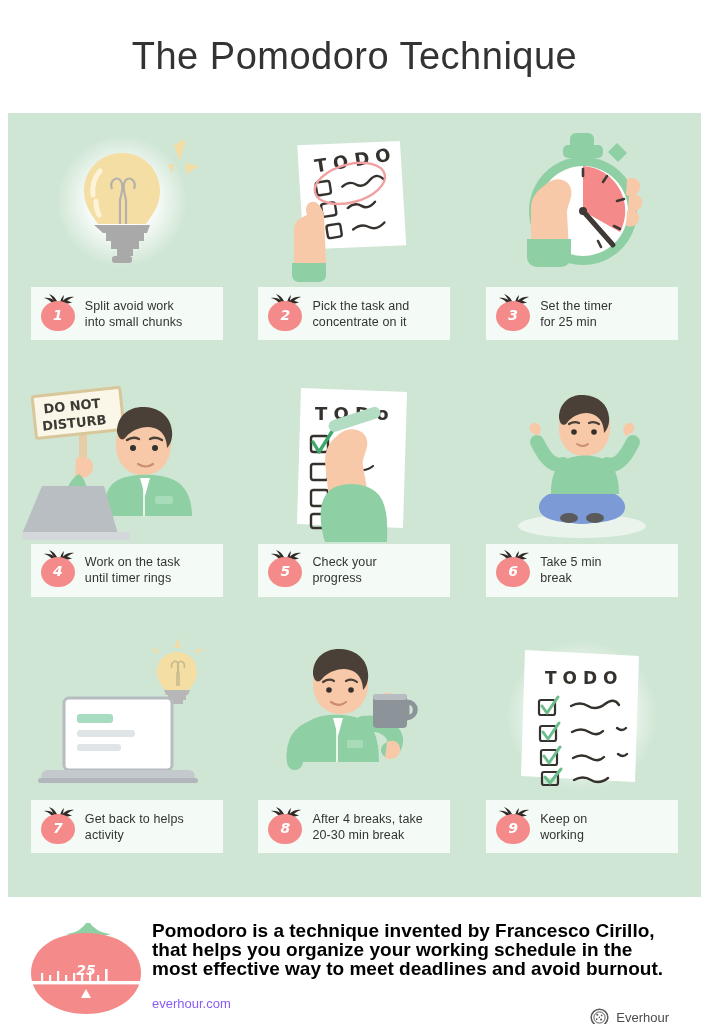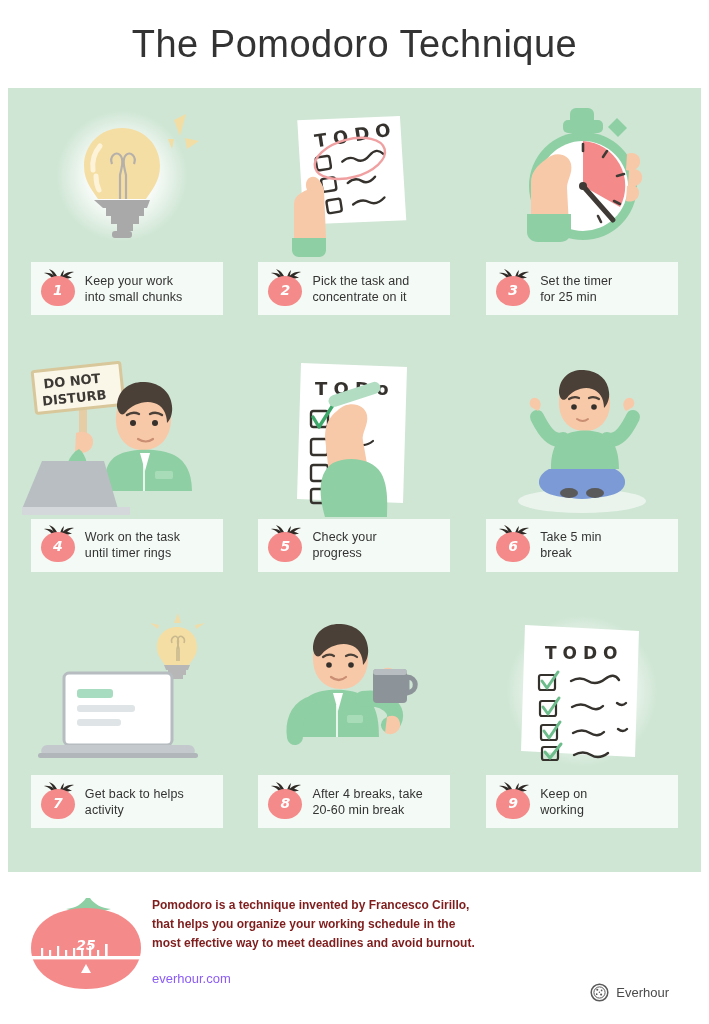"The Pomodoro Technique" .header { height: 88px -> 113px }
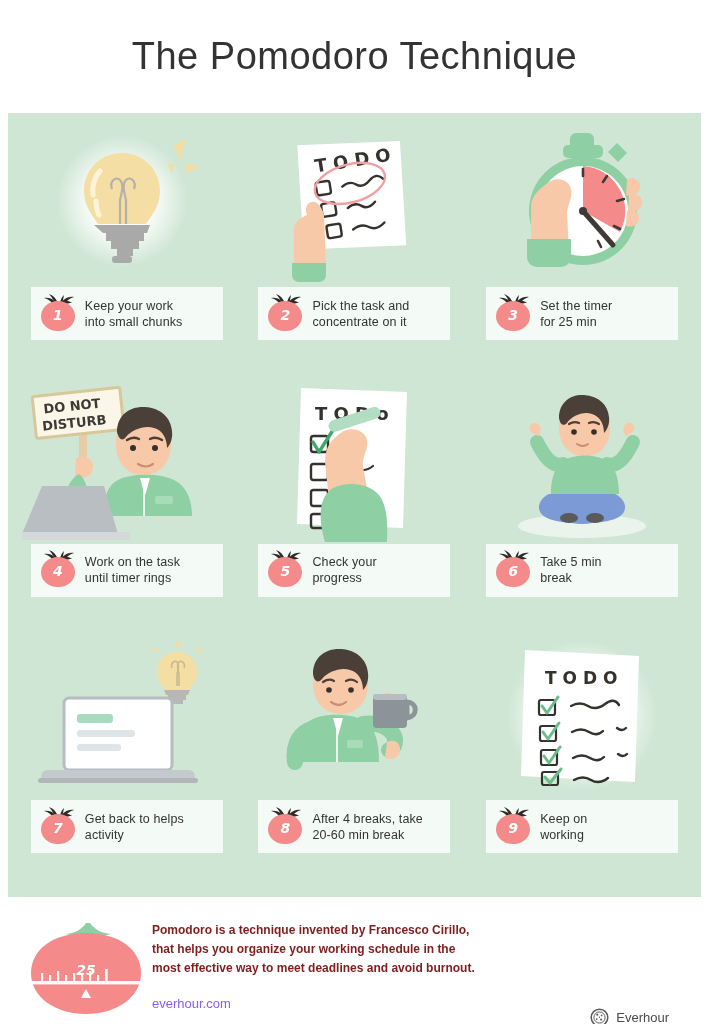"Keep your work" div { text: Keep your -> Split avoid }
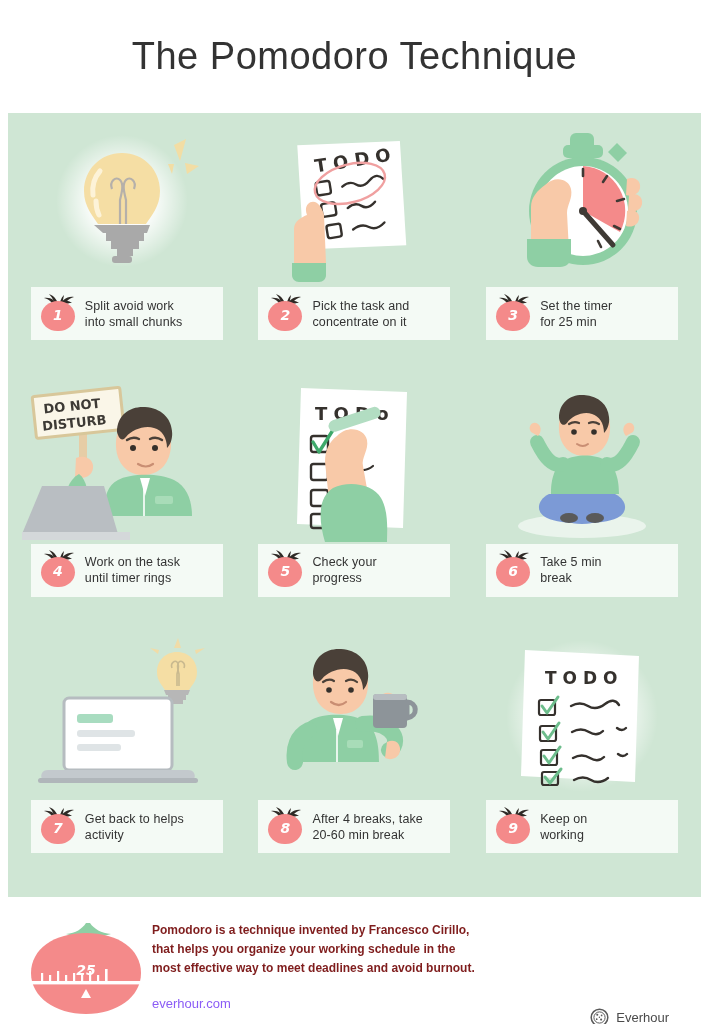"20-60 min break" div { text: 20-60 -> 20-30 }
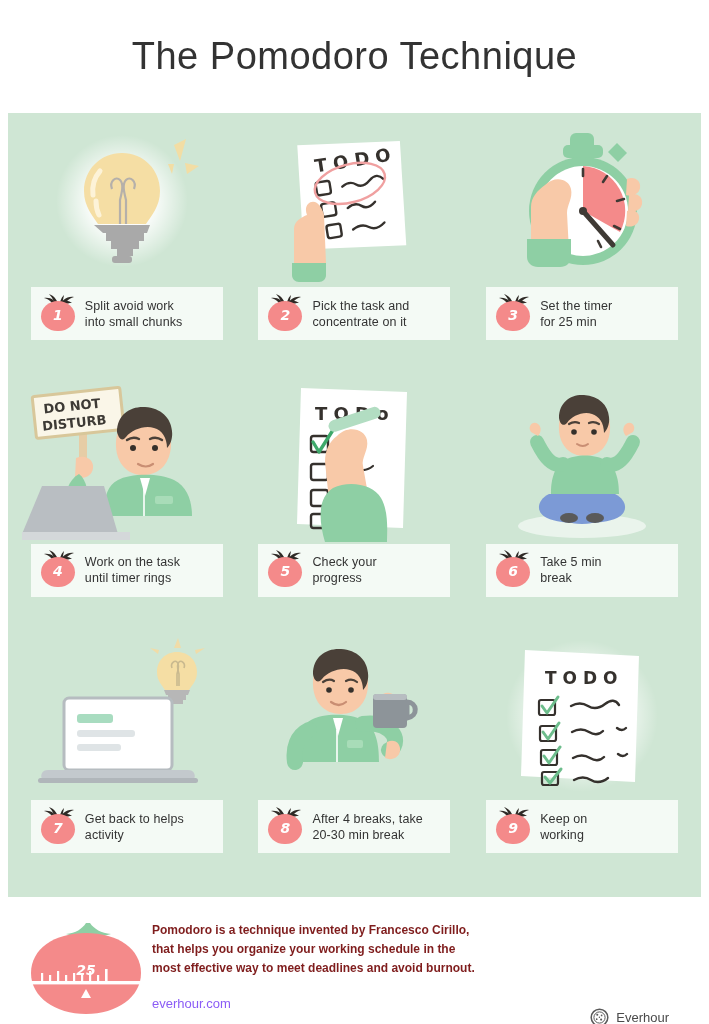"Pomodoro is a technique invented" .footer-text p.desc { color: #7f1d1d -> #000000; font-size: 12px -> 19px }
